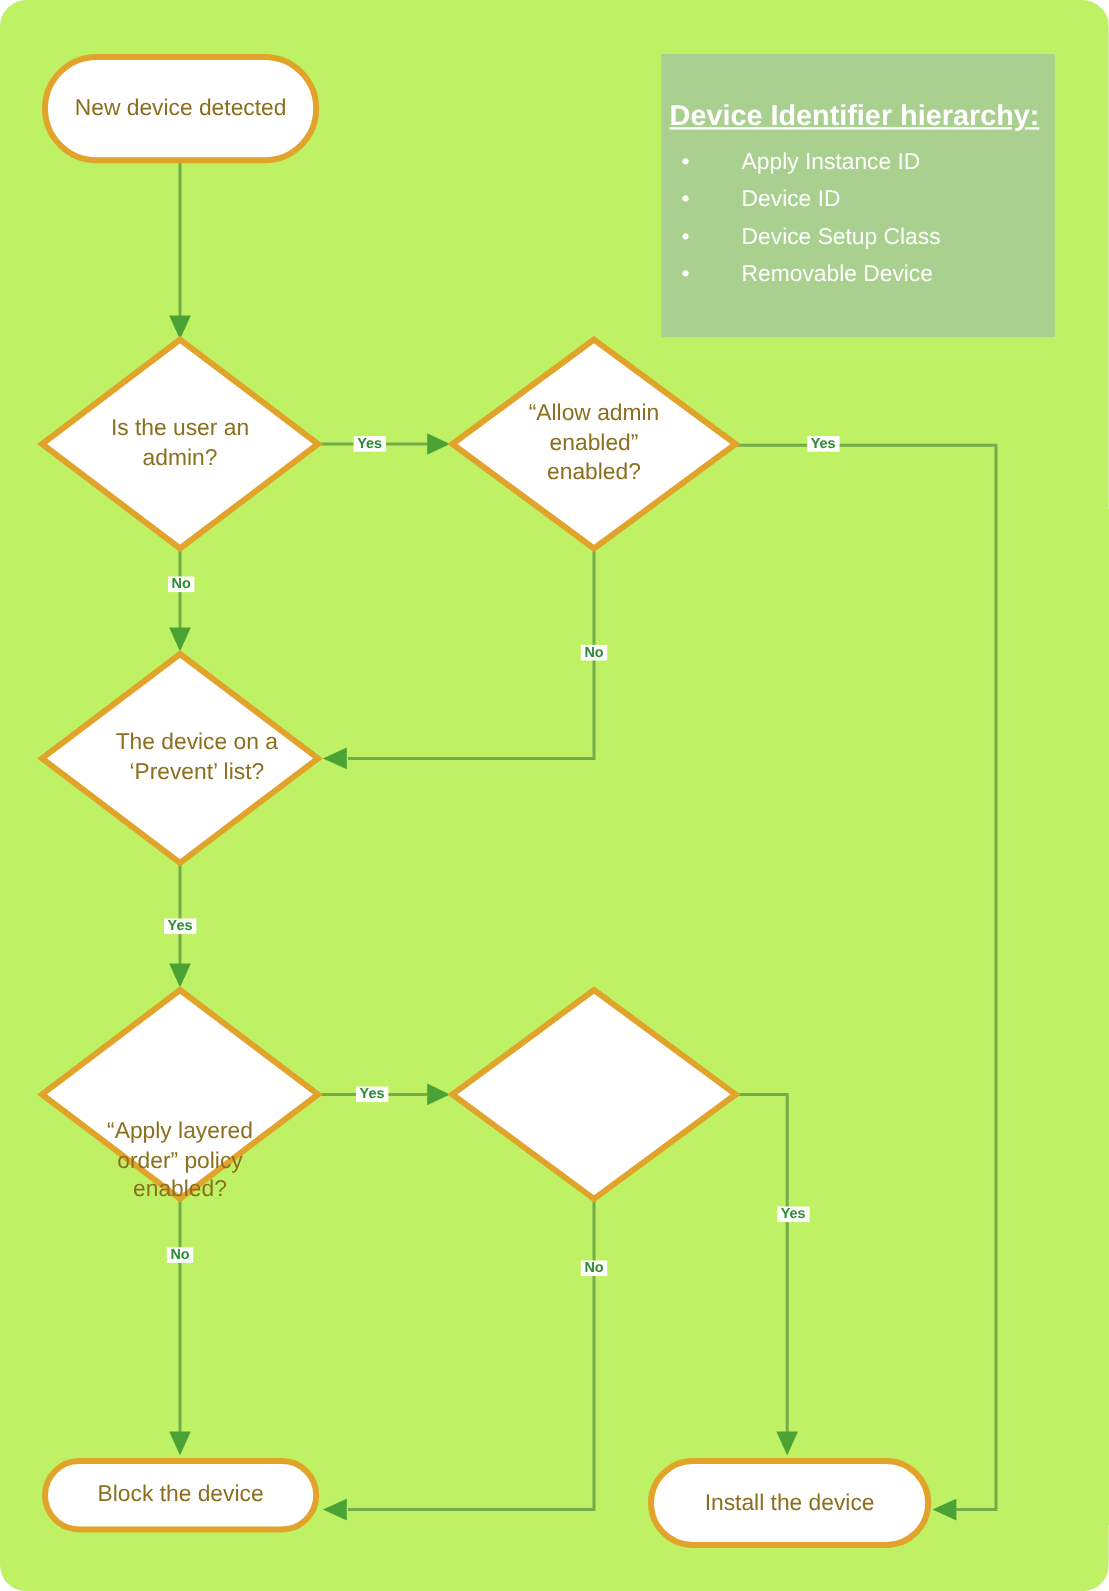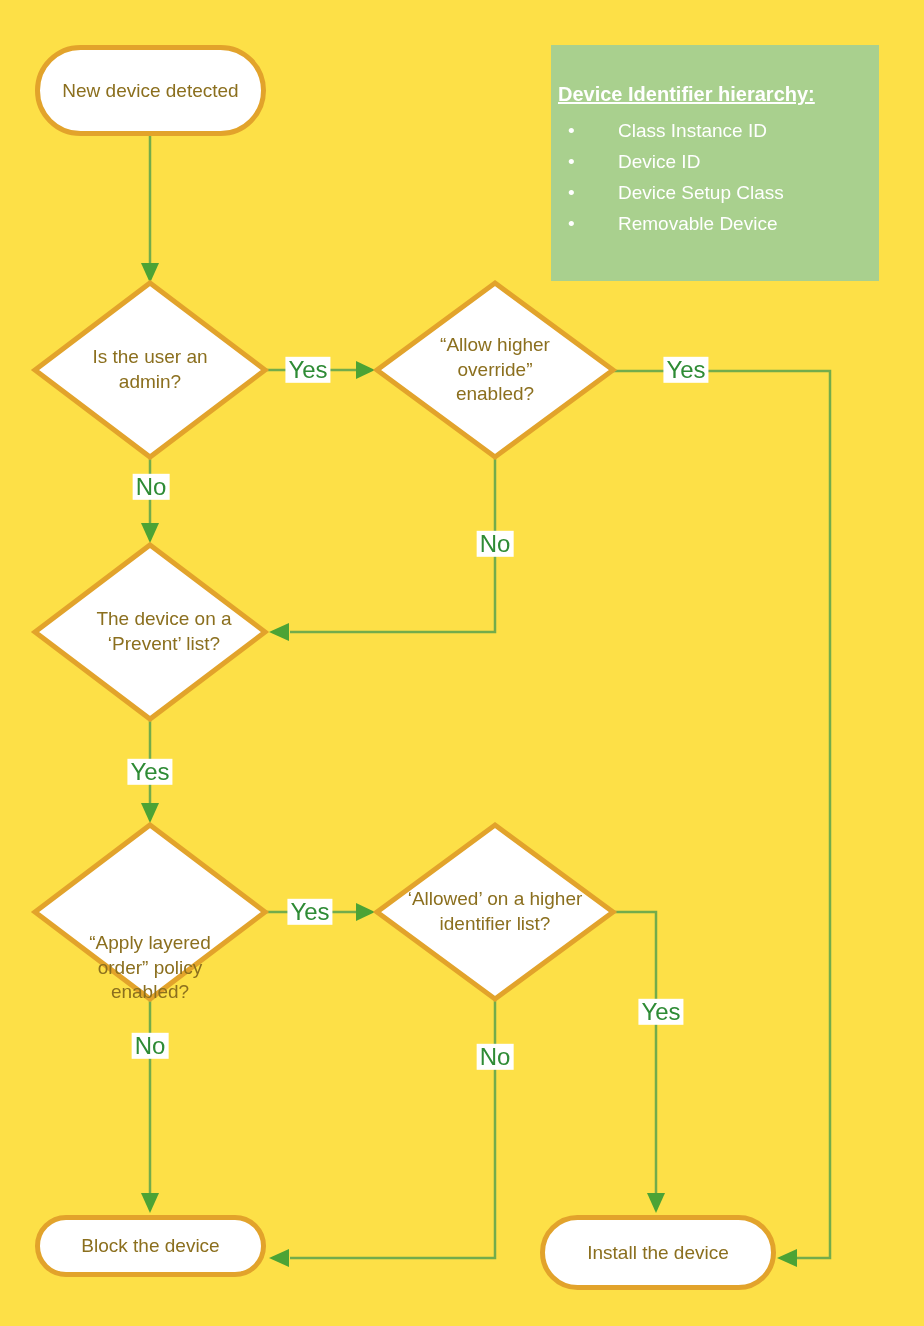"New device detected" .canvas { background: #fde047 -> #bef264; border-radius: none -> 22px }
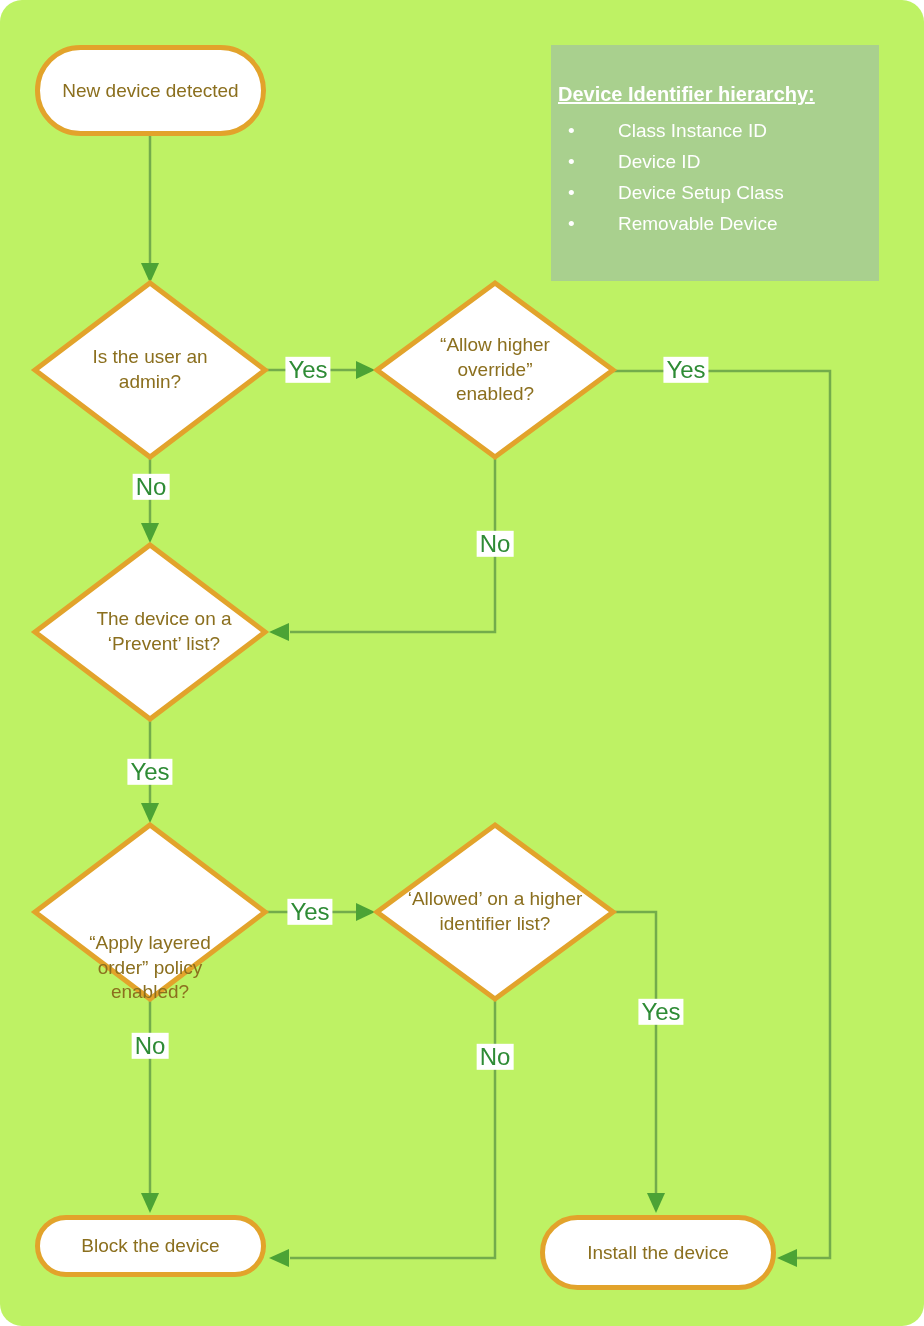"Device Identifier hierarchy:" .legend-title { font-size: 20px -> 24px }
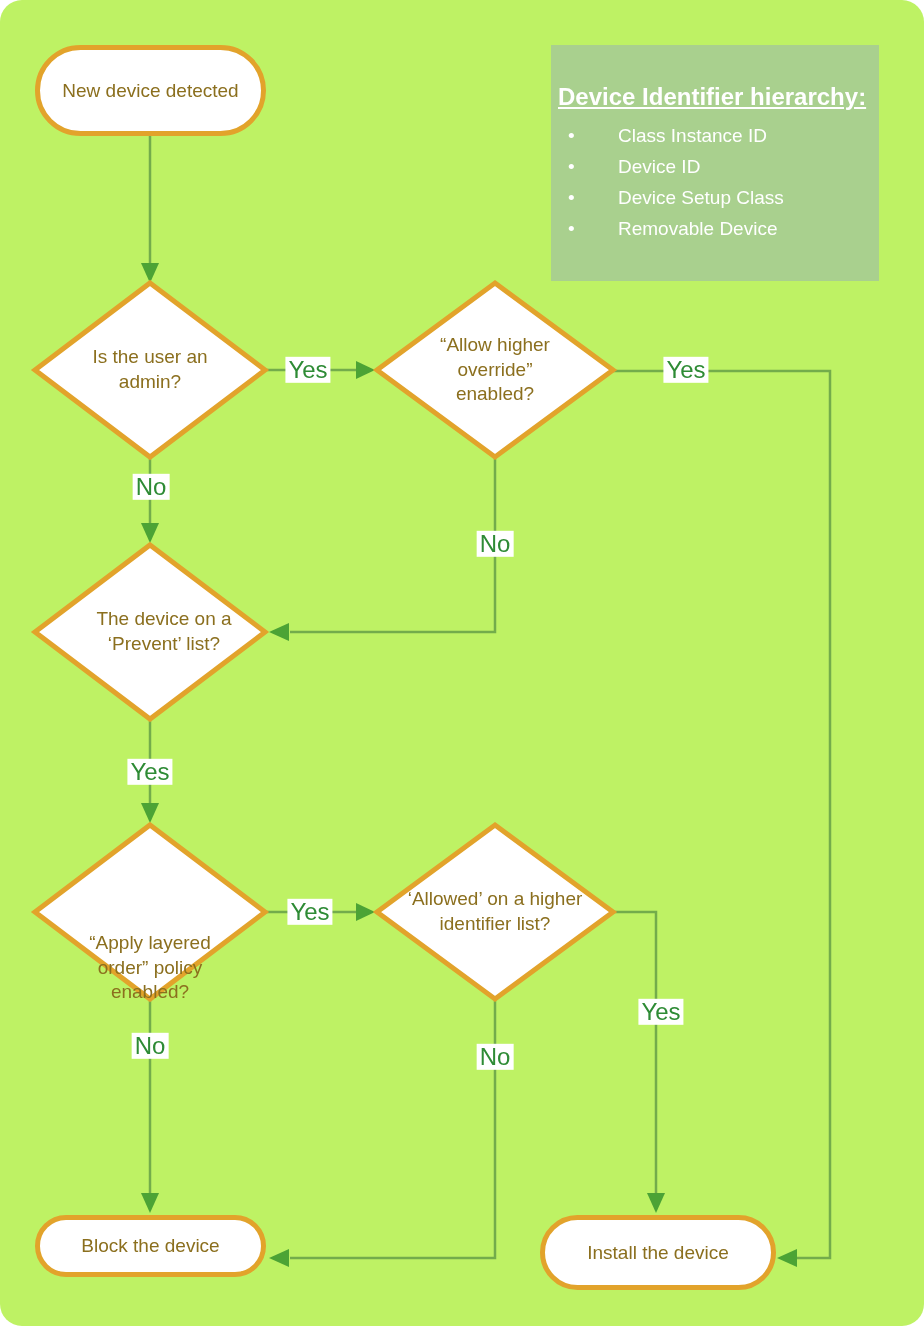"Class Instance ID" li { text: Class -> Apply }
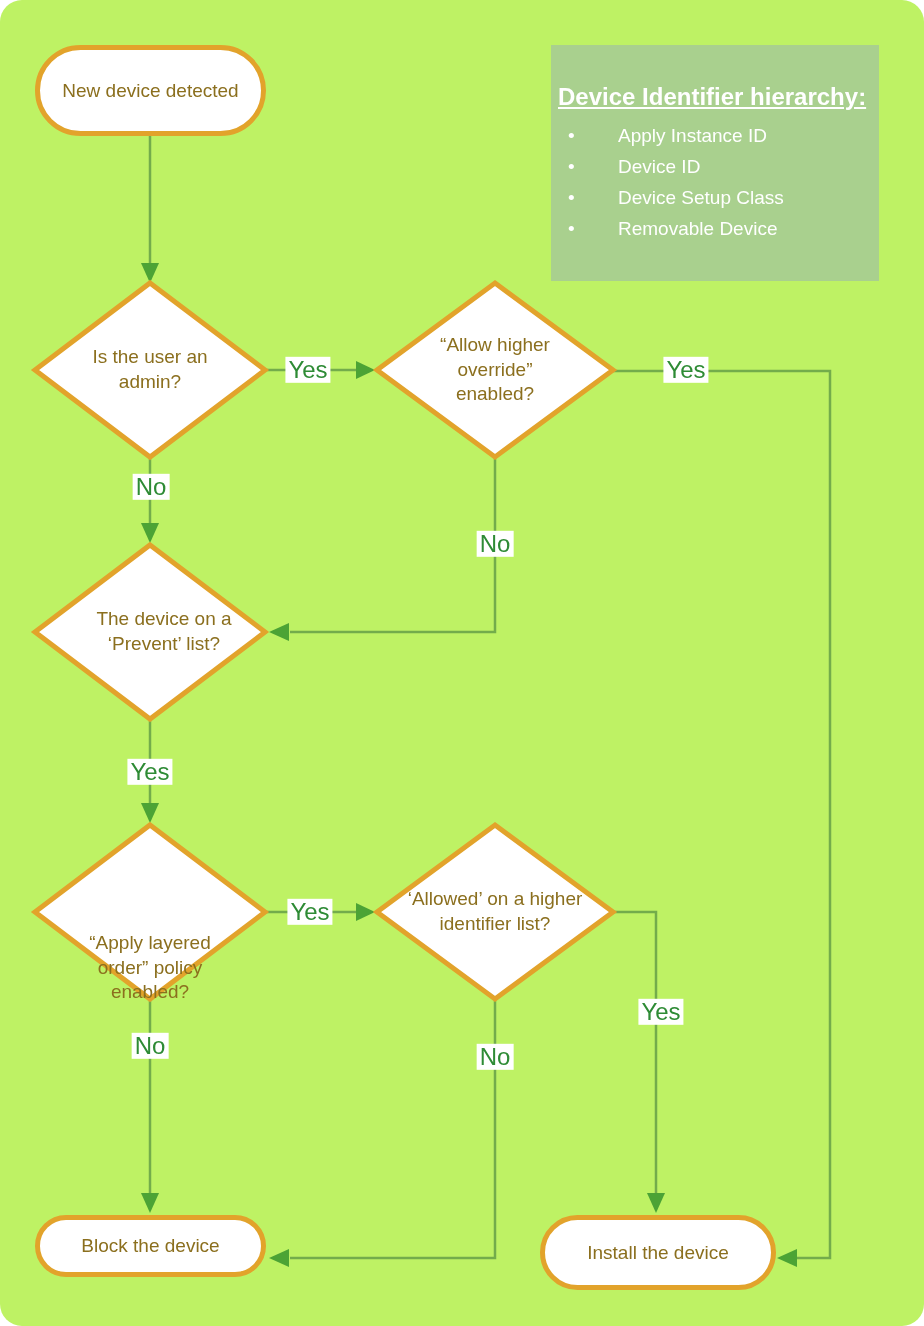"“Allow higher override” enabled?" div.dlabel { text: higher override -> admin enabled }
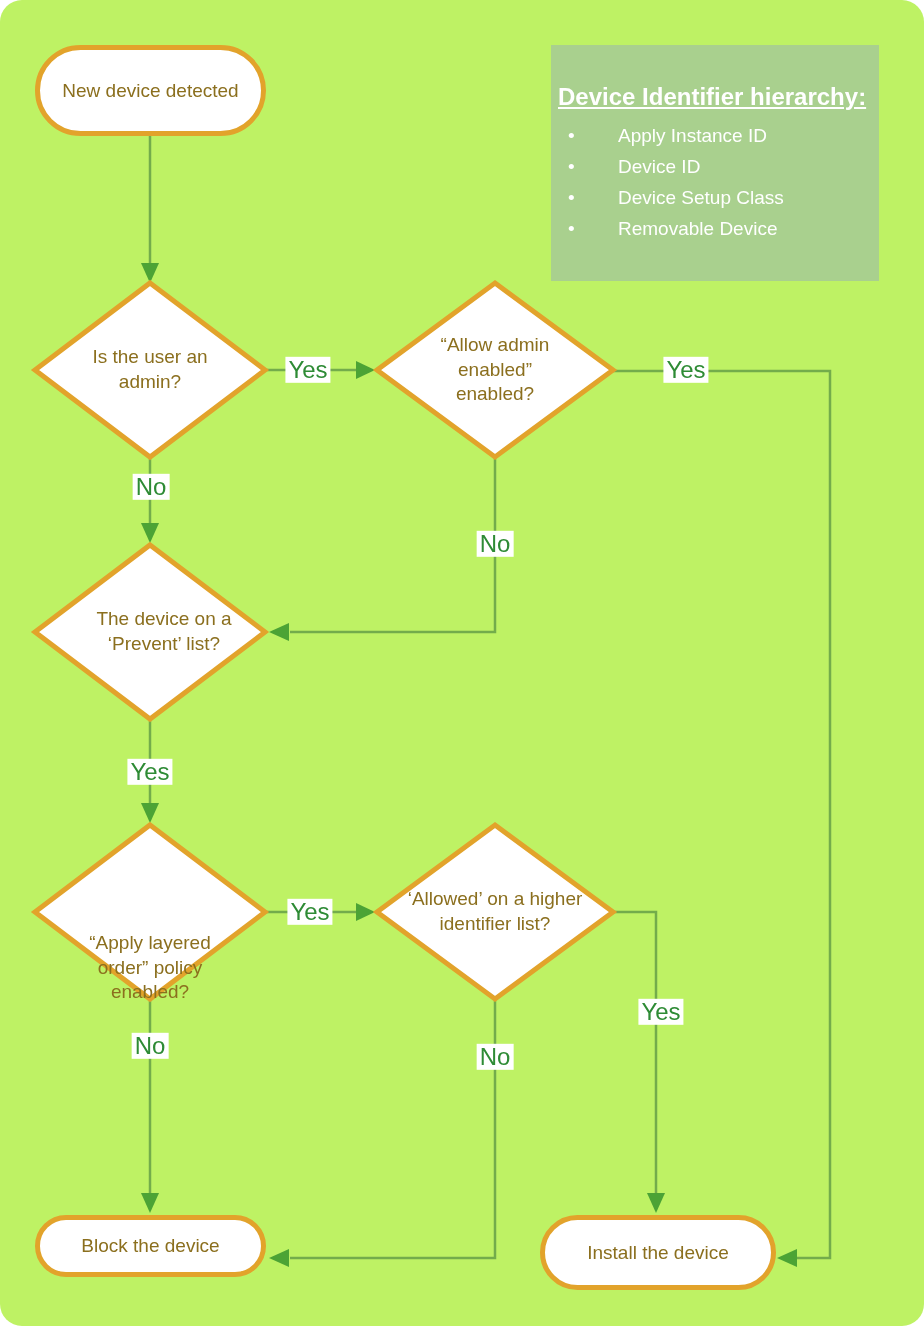"Yes" .elabel { font-size: 24px -> 12px; font-weight: none -> bold }
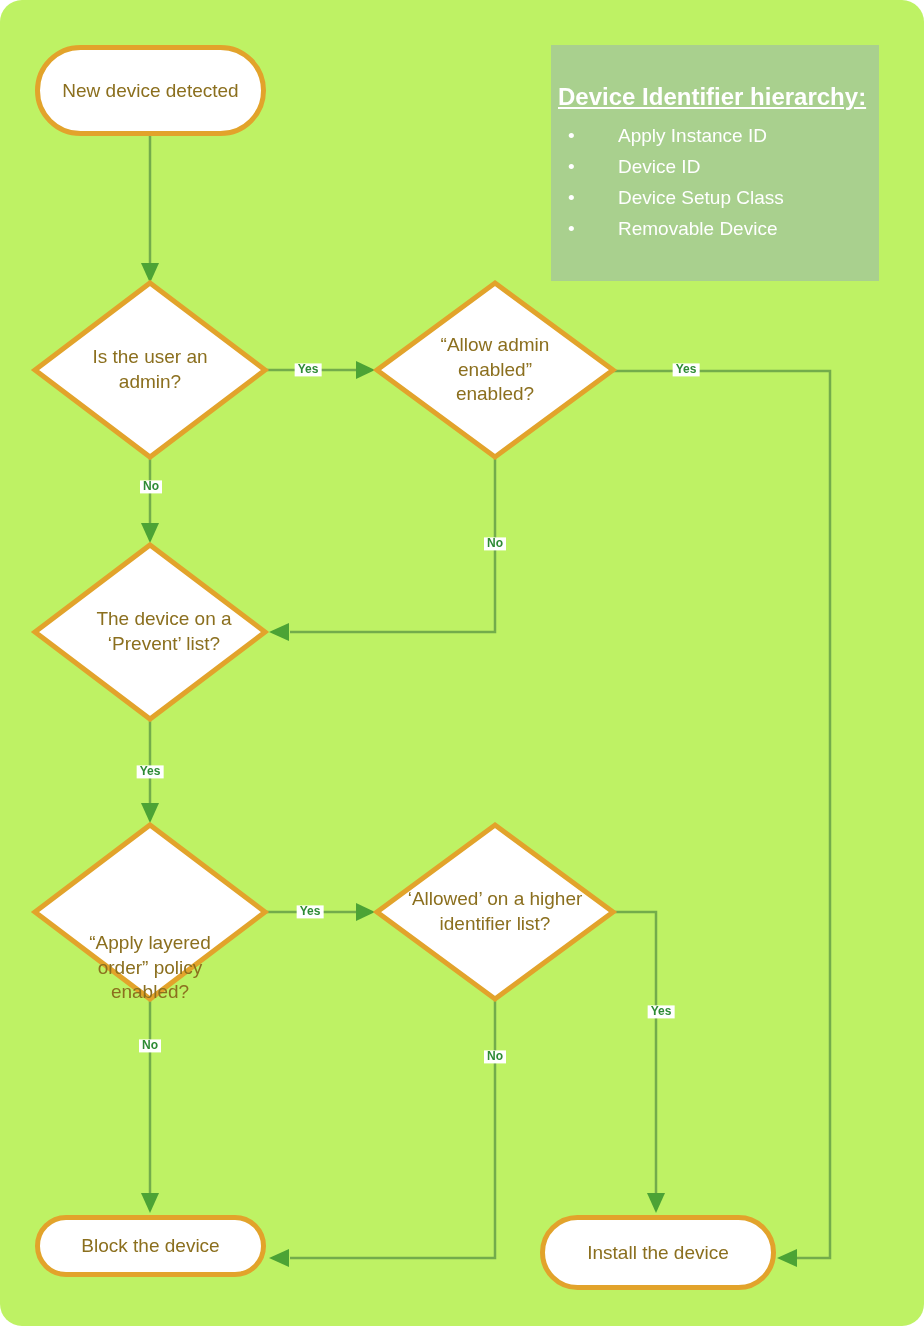"‘Allowed’ on a higher identifier" div.dlabel { html: <div>‘Allowed’ on a higher identifier list?</div> -> none }
